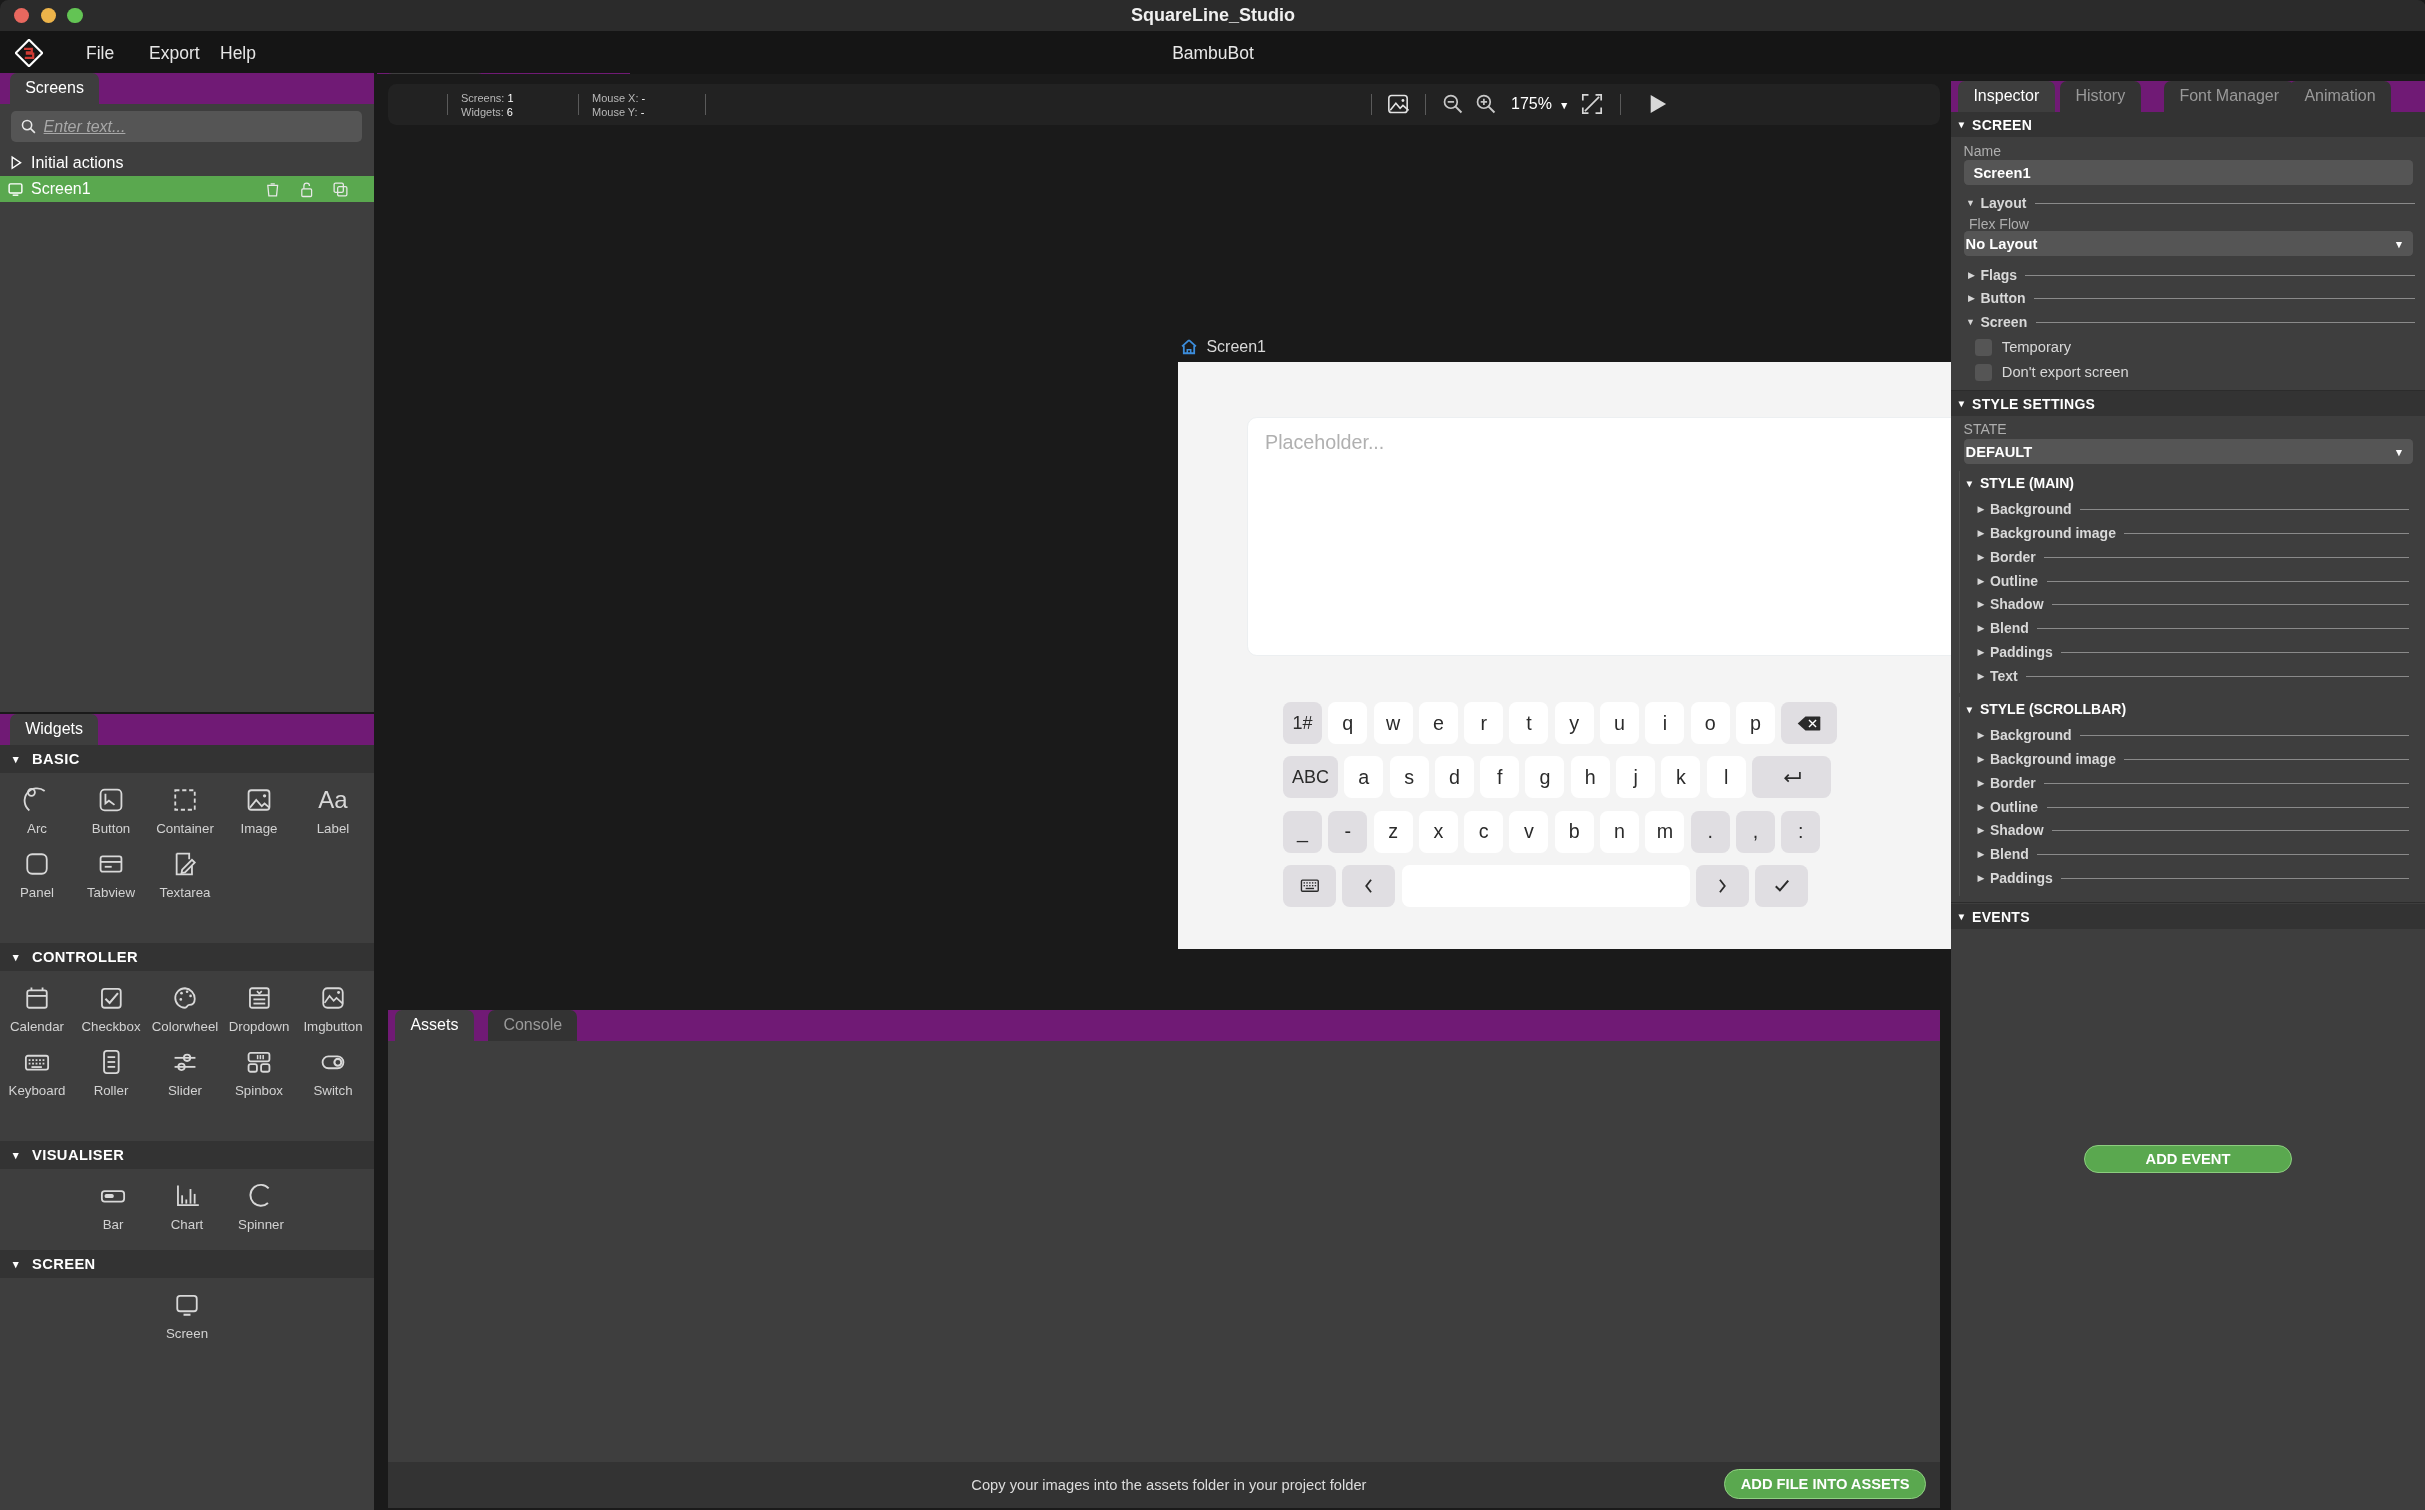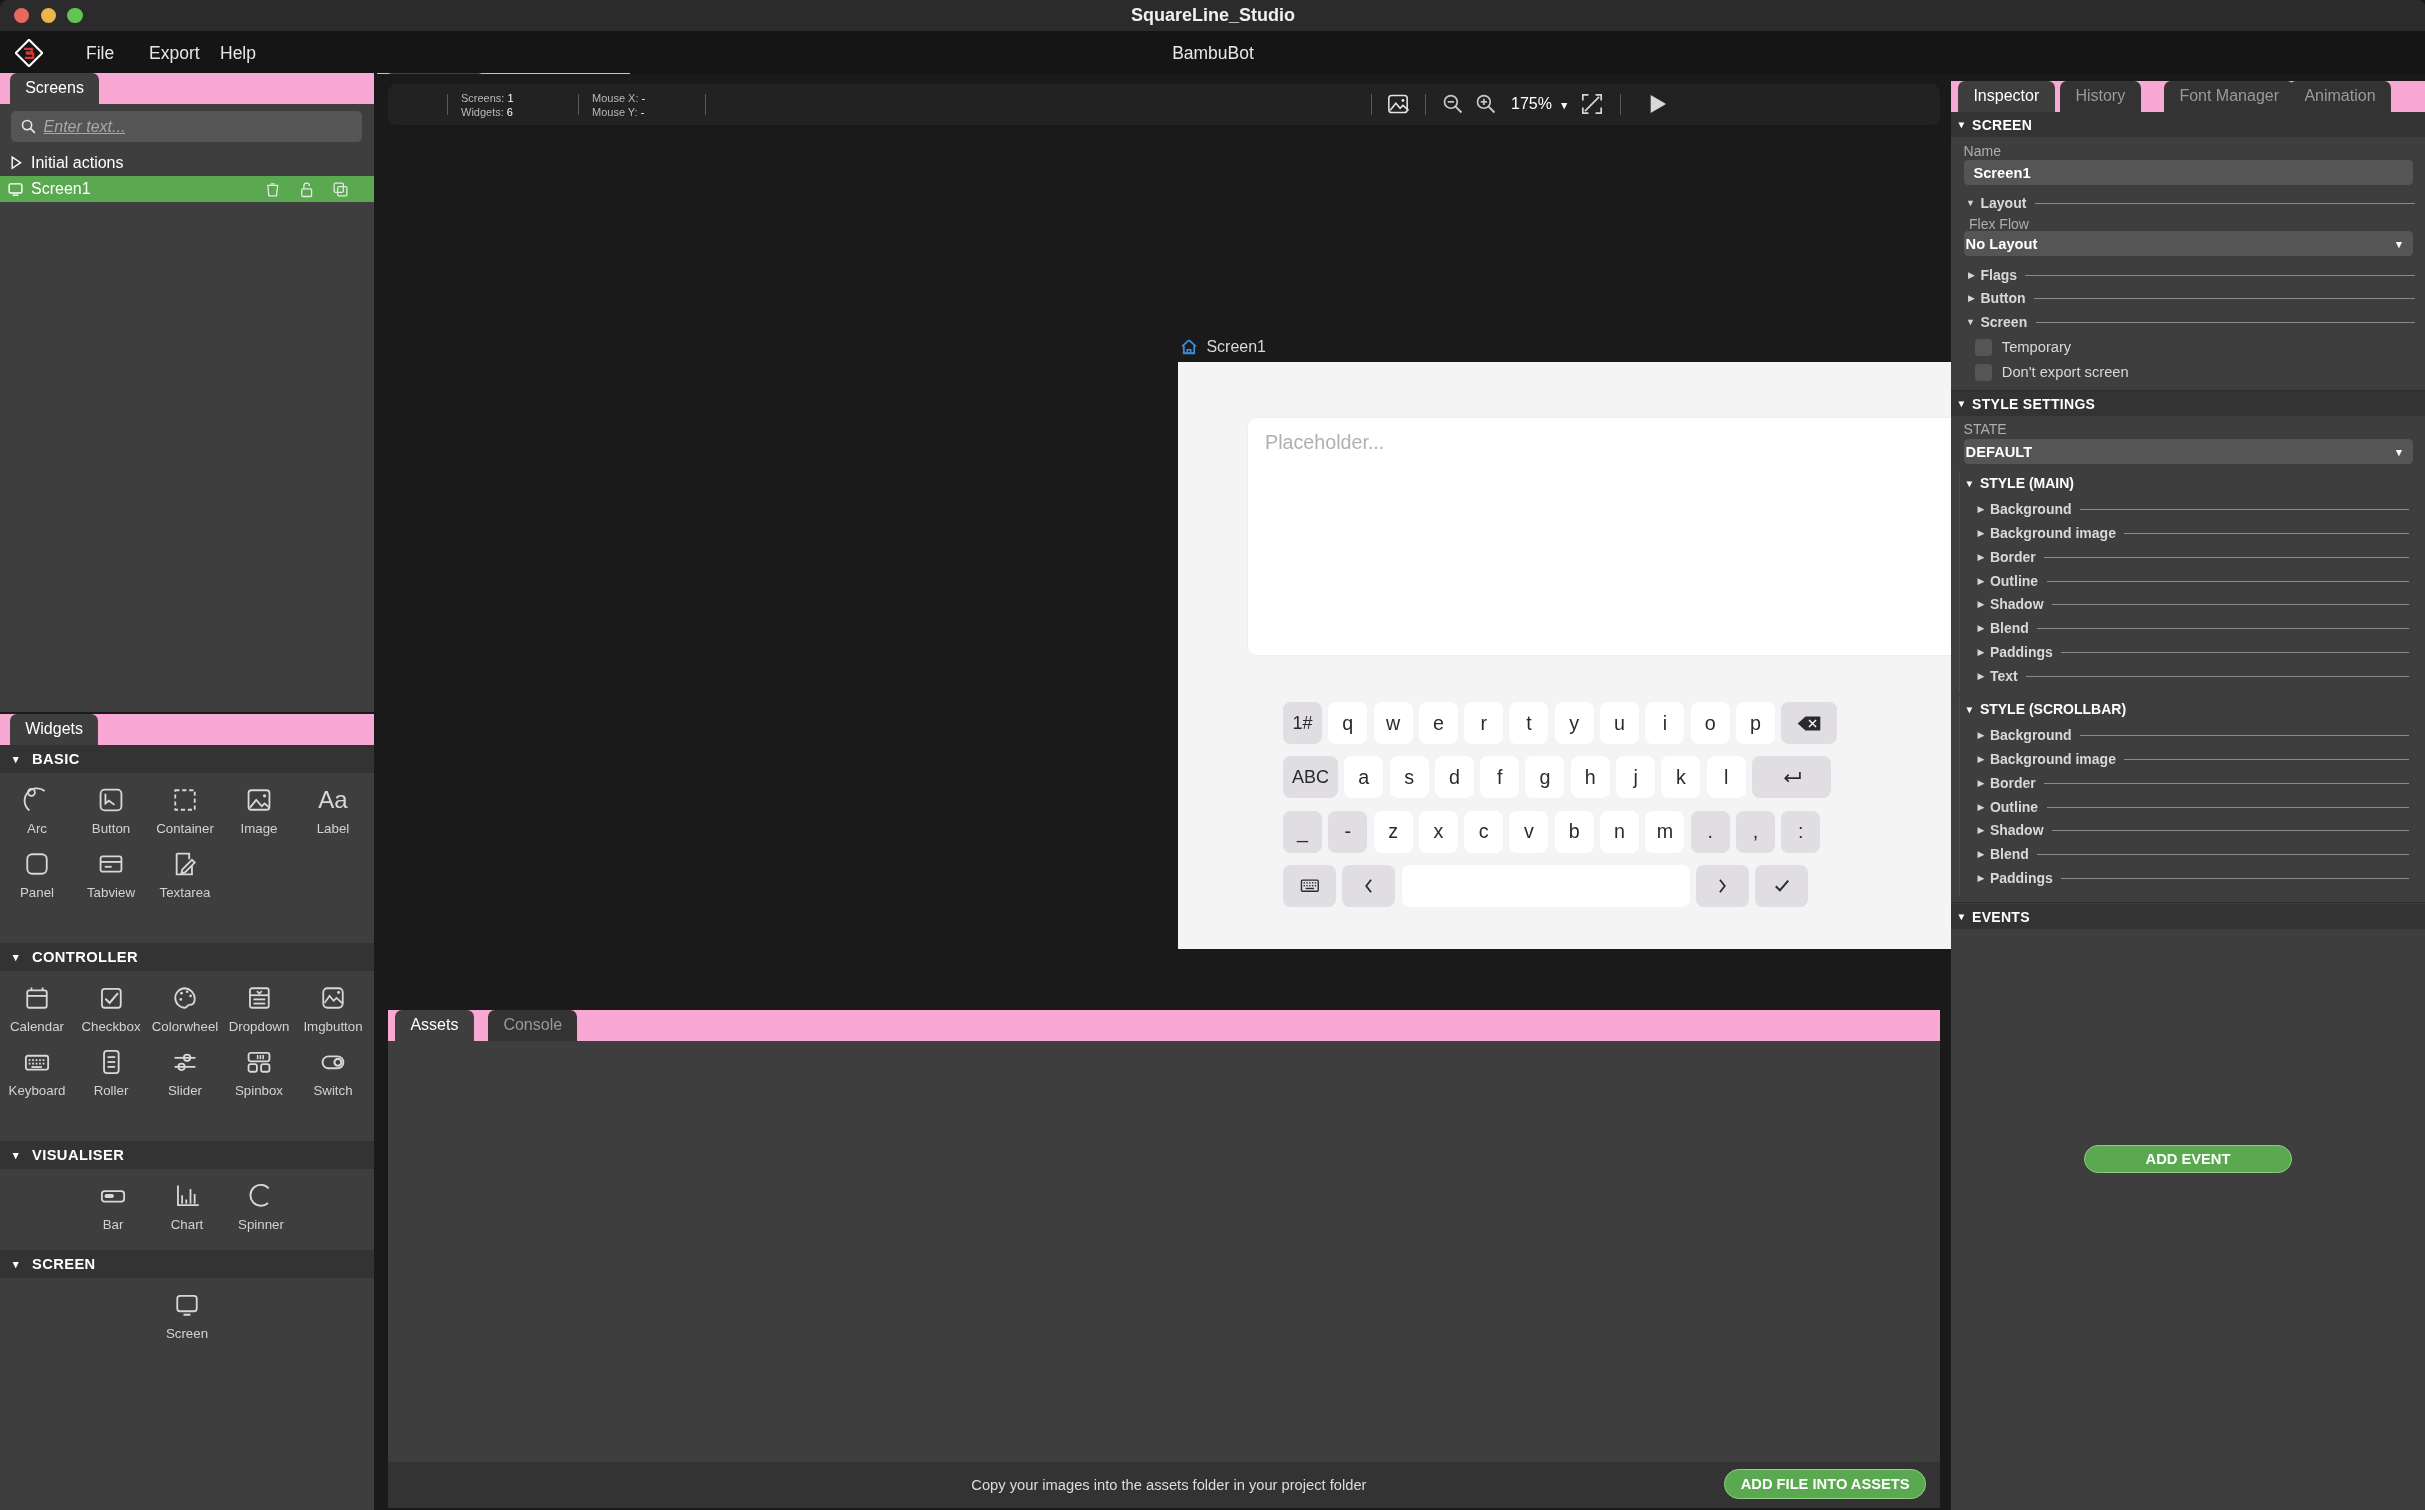"Screens" .panel-tabstrip { background: #f9a8d4 -> #701a75 }
